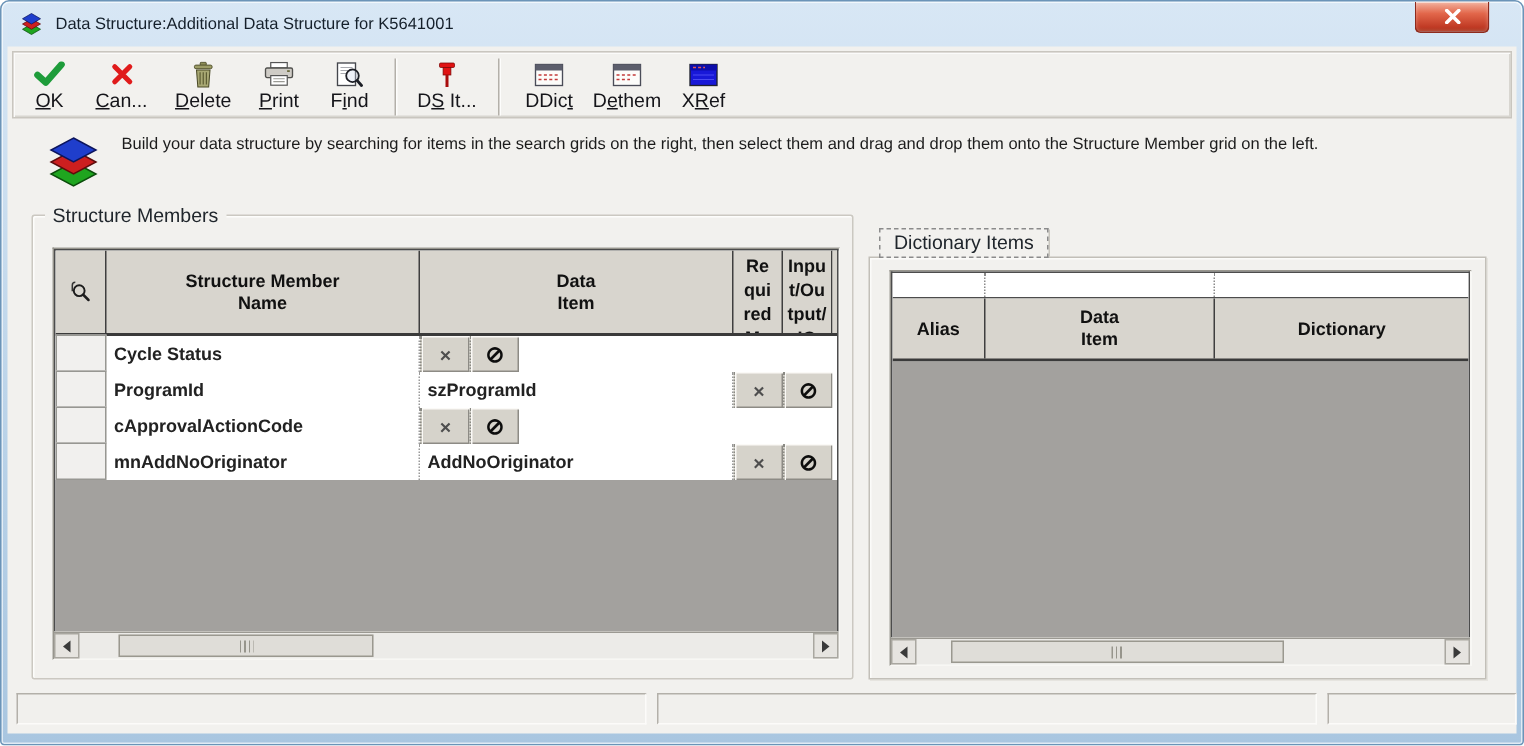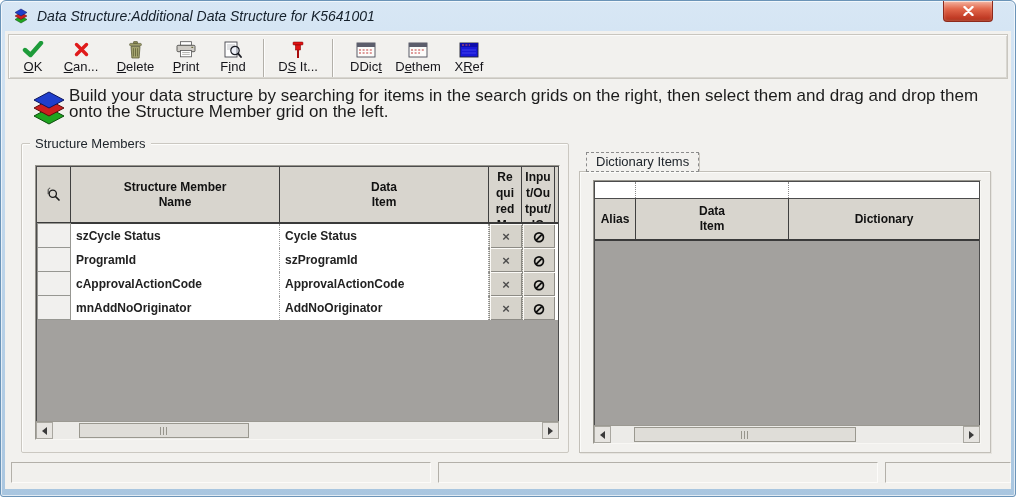"Data Structure:Additional Data Structure" .title-text { font-size: 14px -> 11px; font-style: italic -> none }
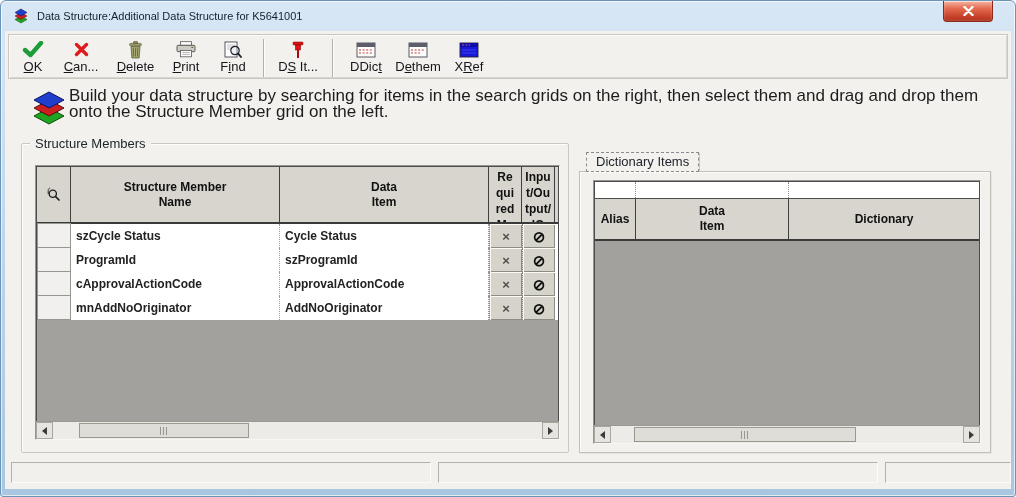"Build your data structure by" .instr-text { font-size: 17px -> 11px; left: 64px -> 76px }
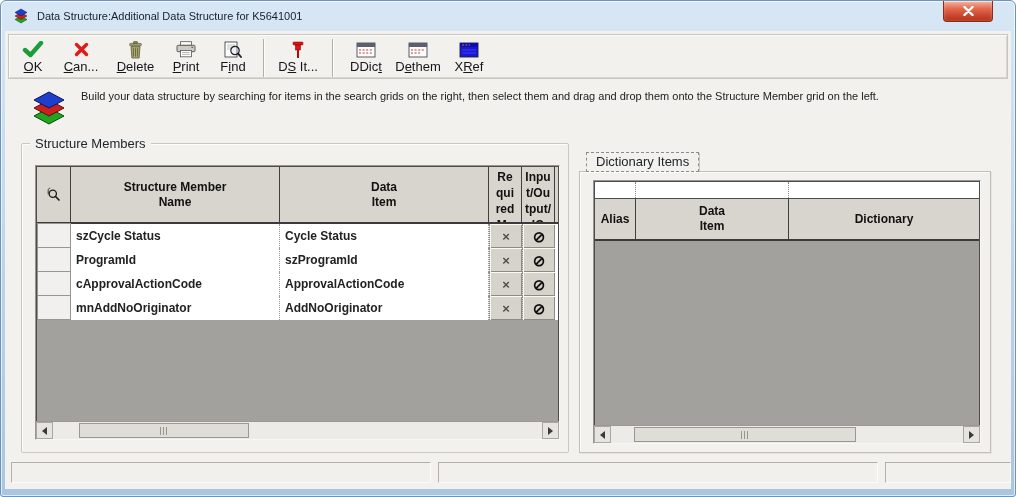"Alias" .col-alias { width: 41px -> 62px }
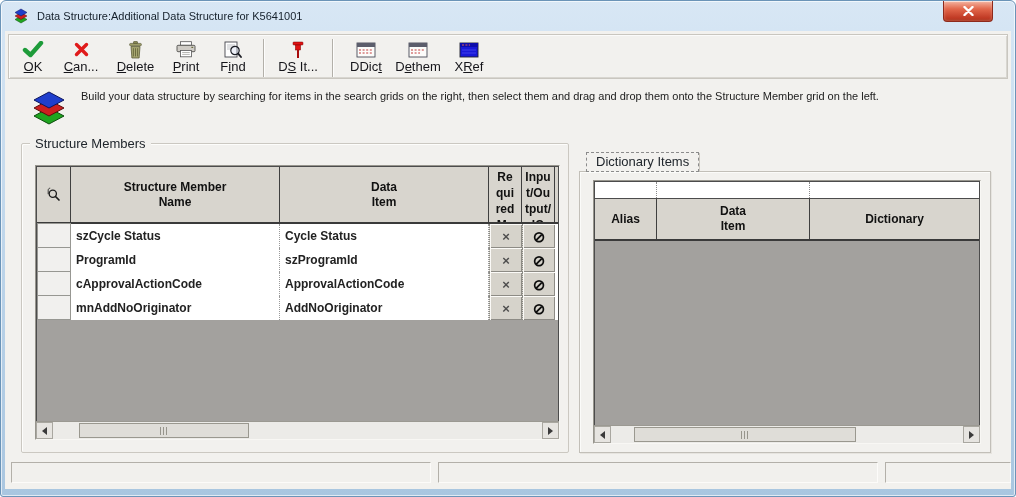"szCycle Status" div.cell-text { html: <div>szCycle Status</div> -> none }
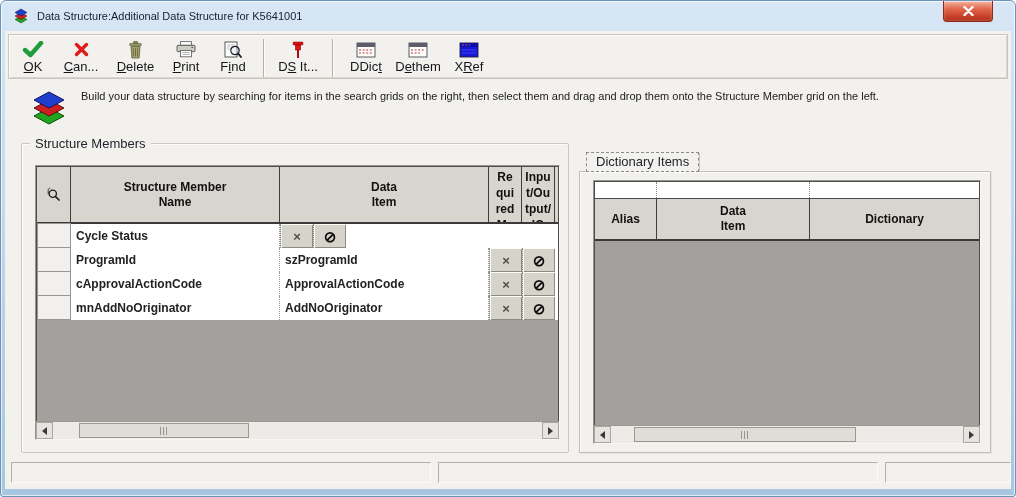"ApprovalActionCode" div.cell-text { html: <div>ApprovalActionCode</div> -> none }
